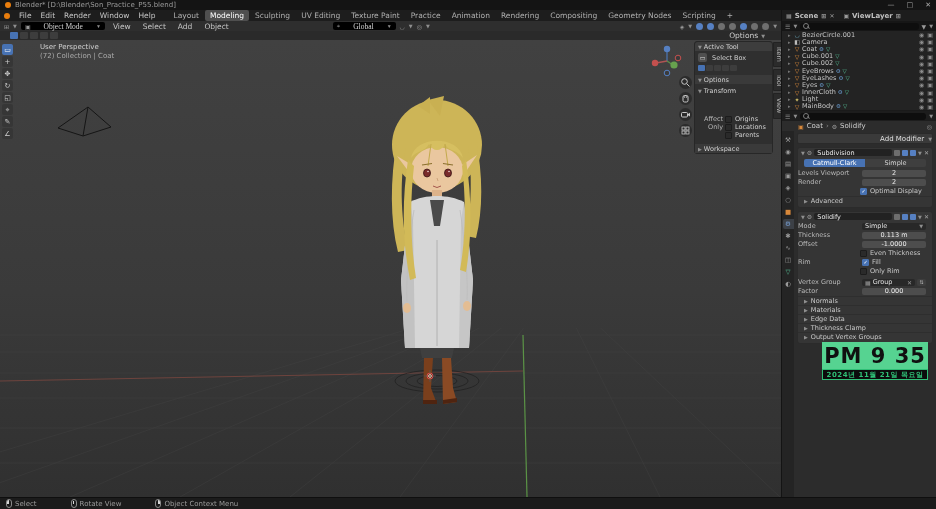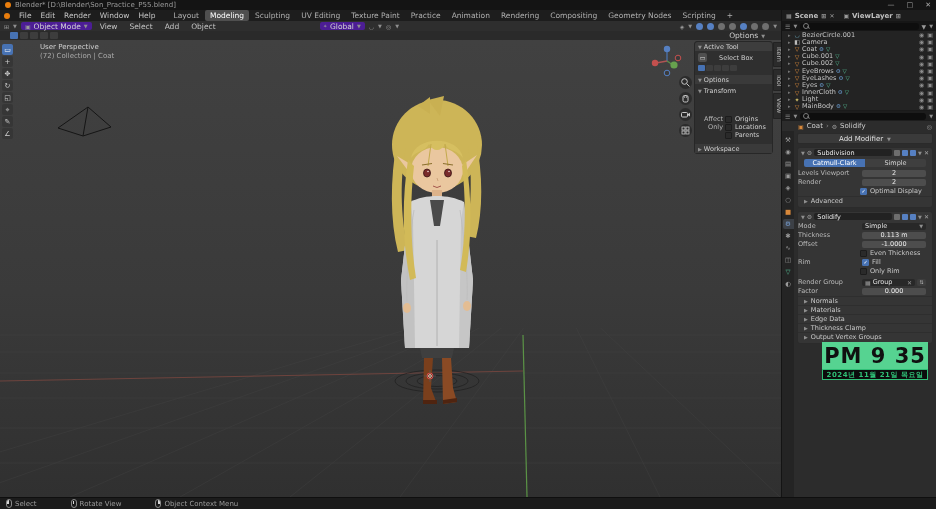"Object Mode" .dd { background: #4c1d95 -> #000000; font-family: none -> Liberation Serif, serif; gap: 3px -> 13px }
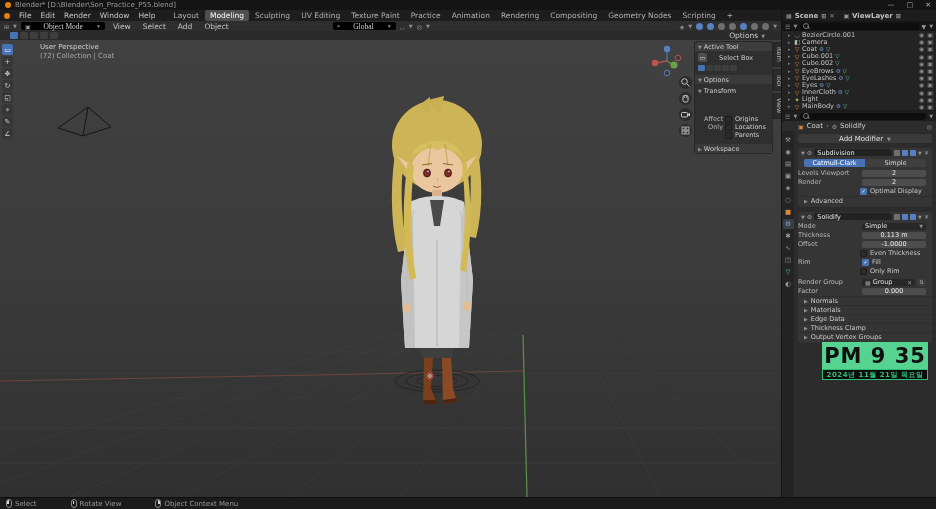"Select Box" .tp-row { gap: 12px -> 5px }
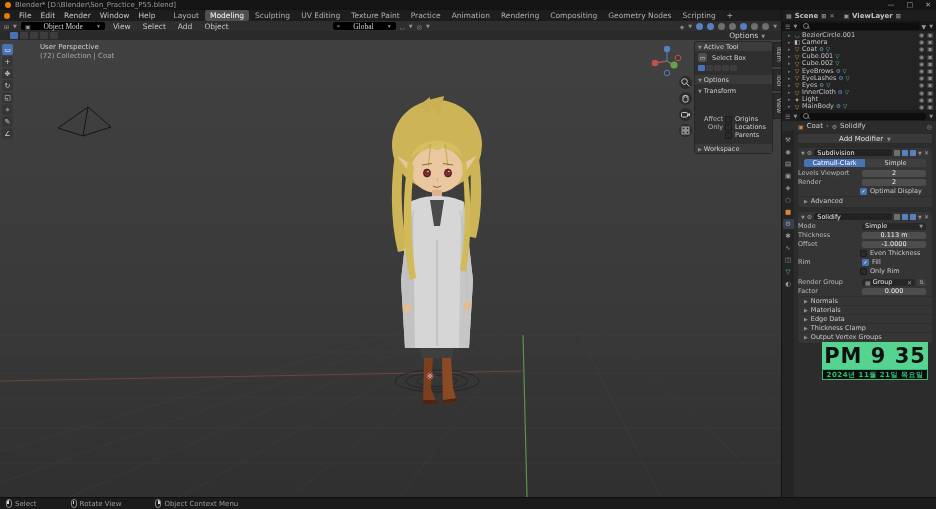"Add Modifier" #add-modifier { justify-content: center -> flex-end }
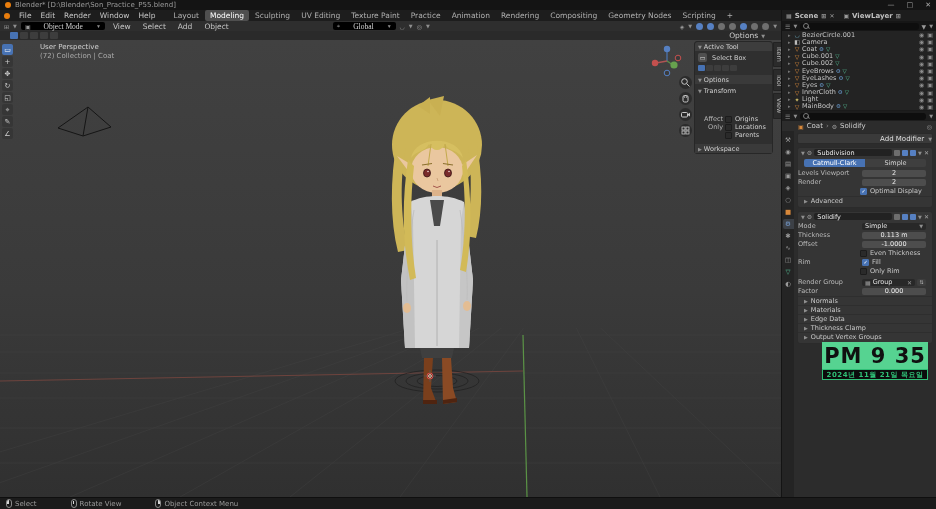"Render Group" span.plabel { text: Render -> Vertex }
